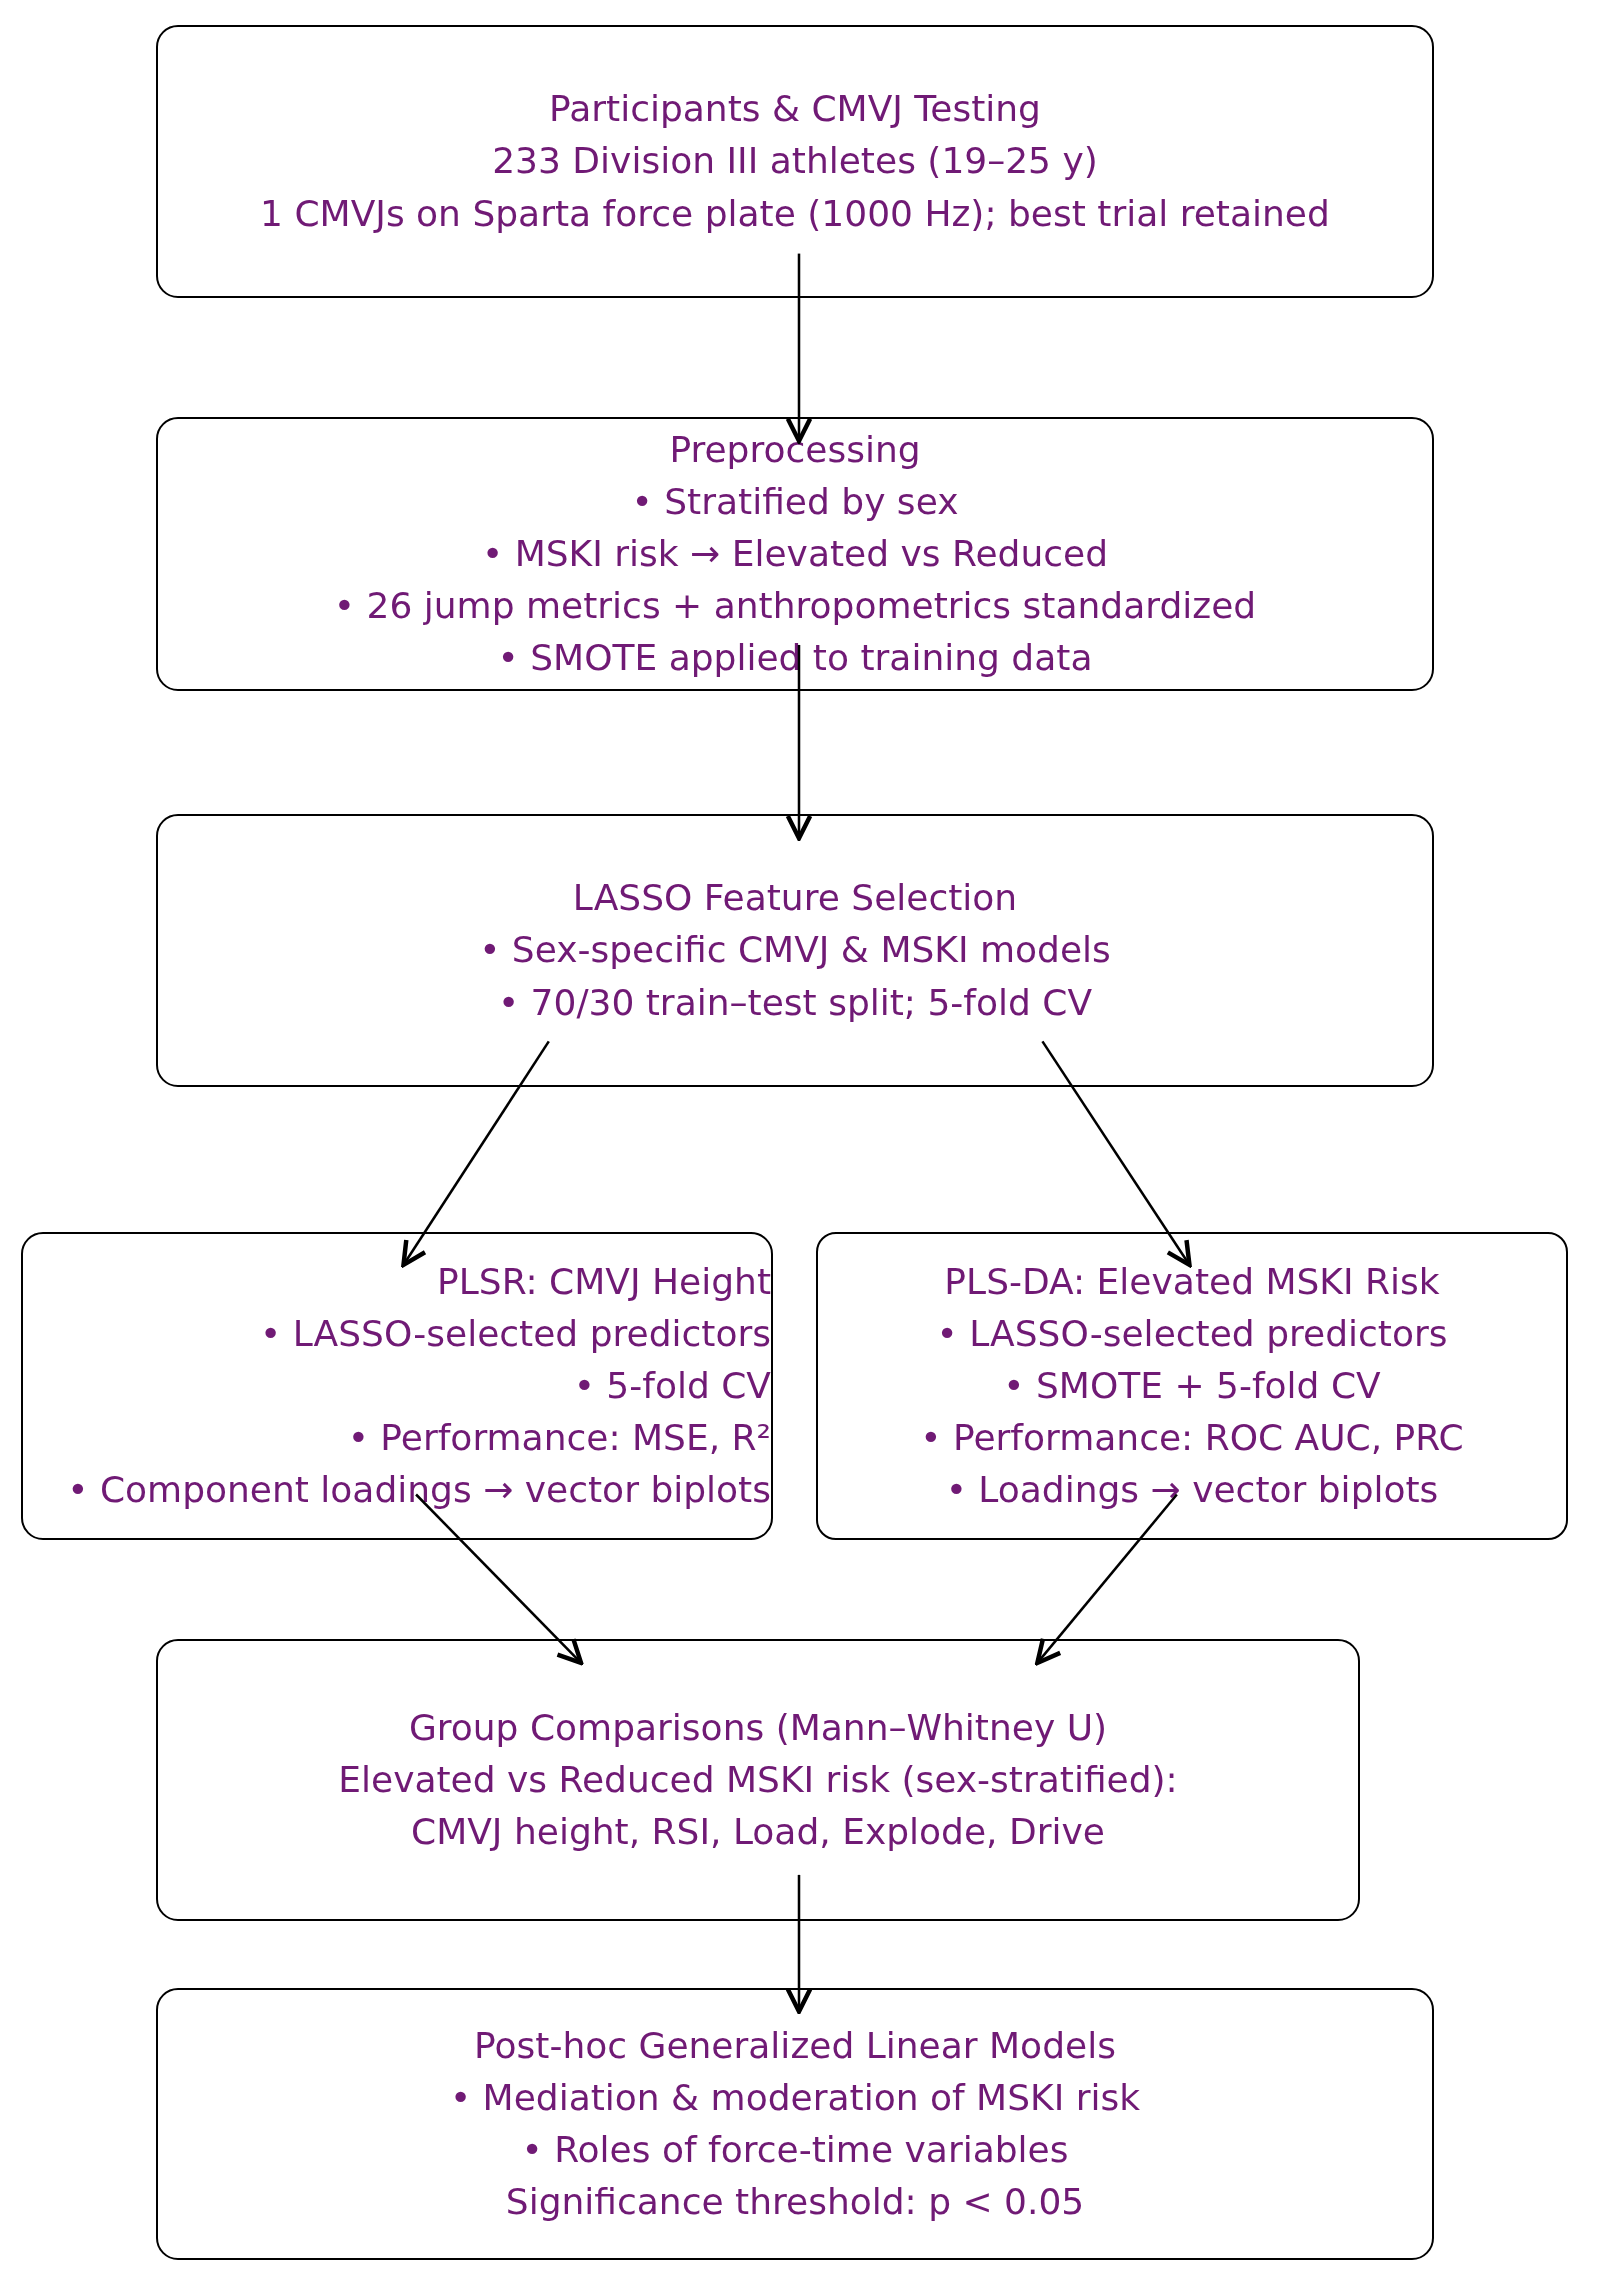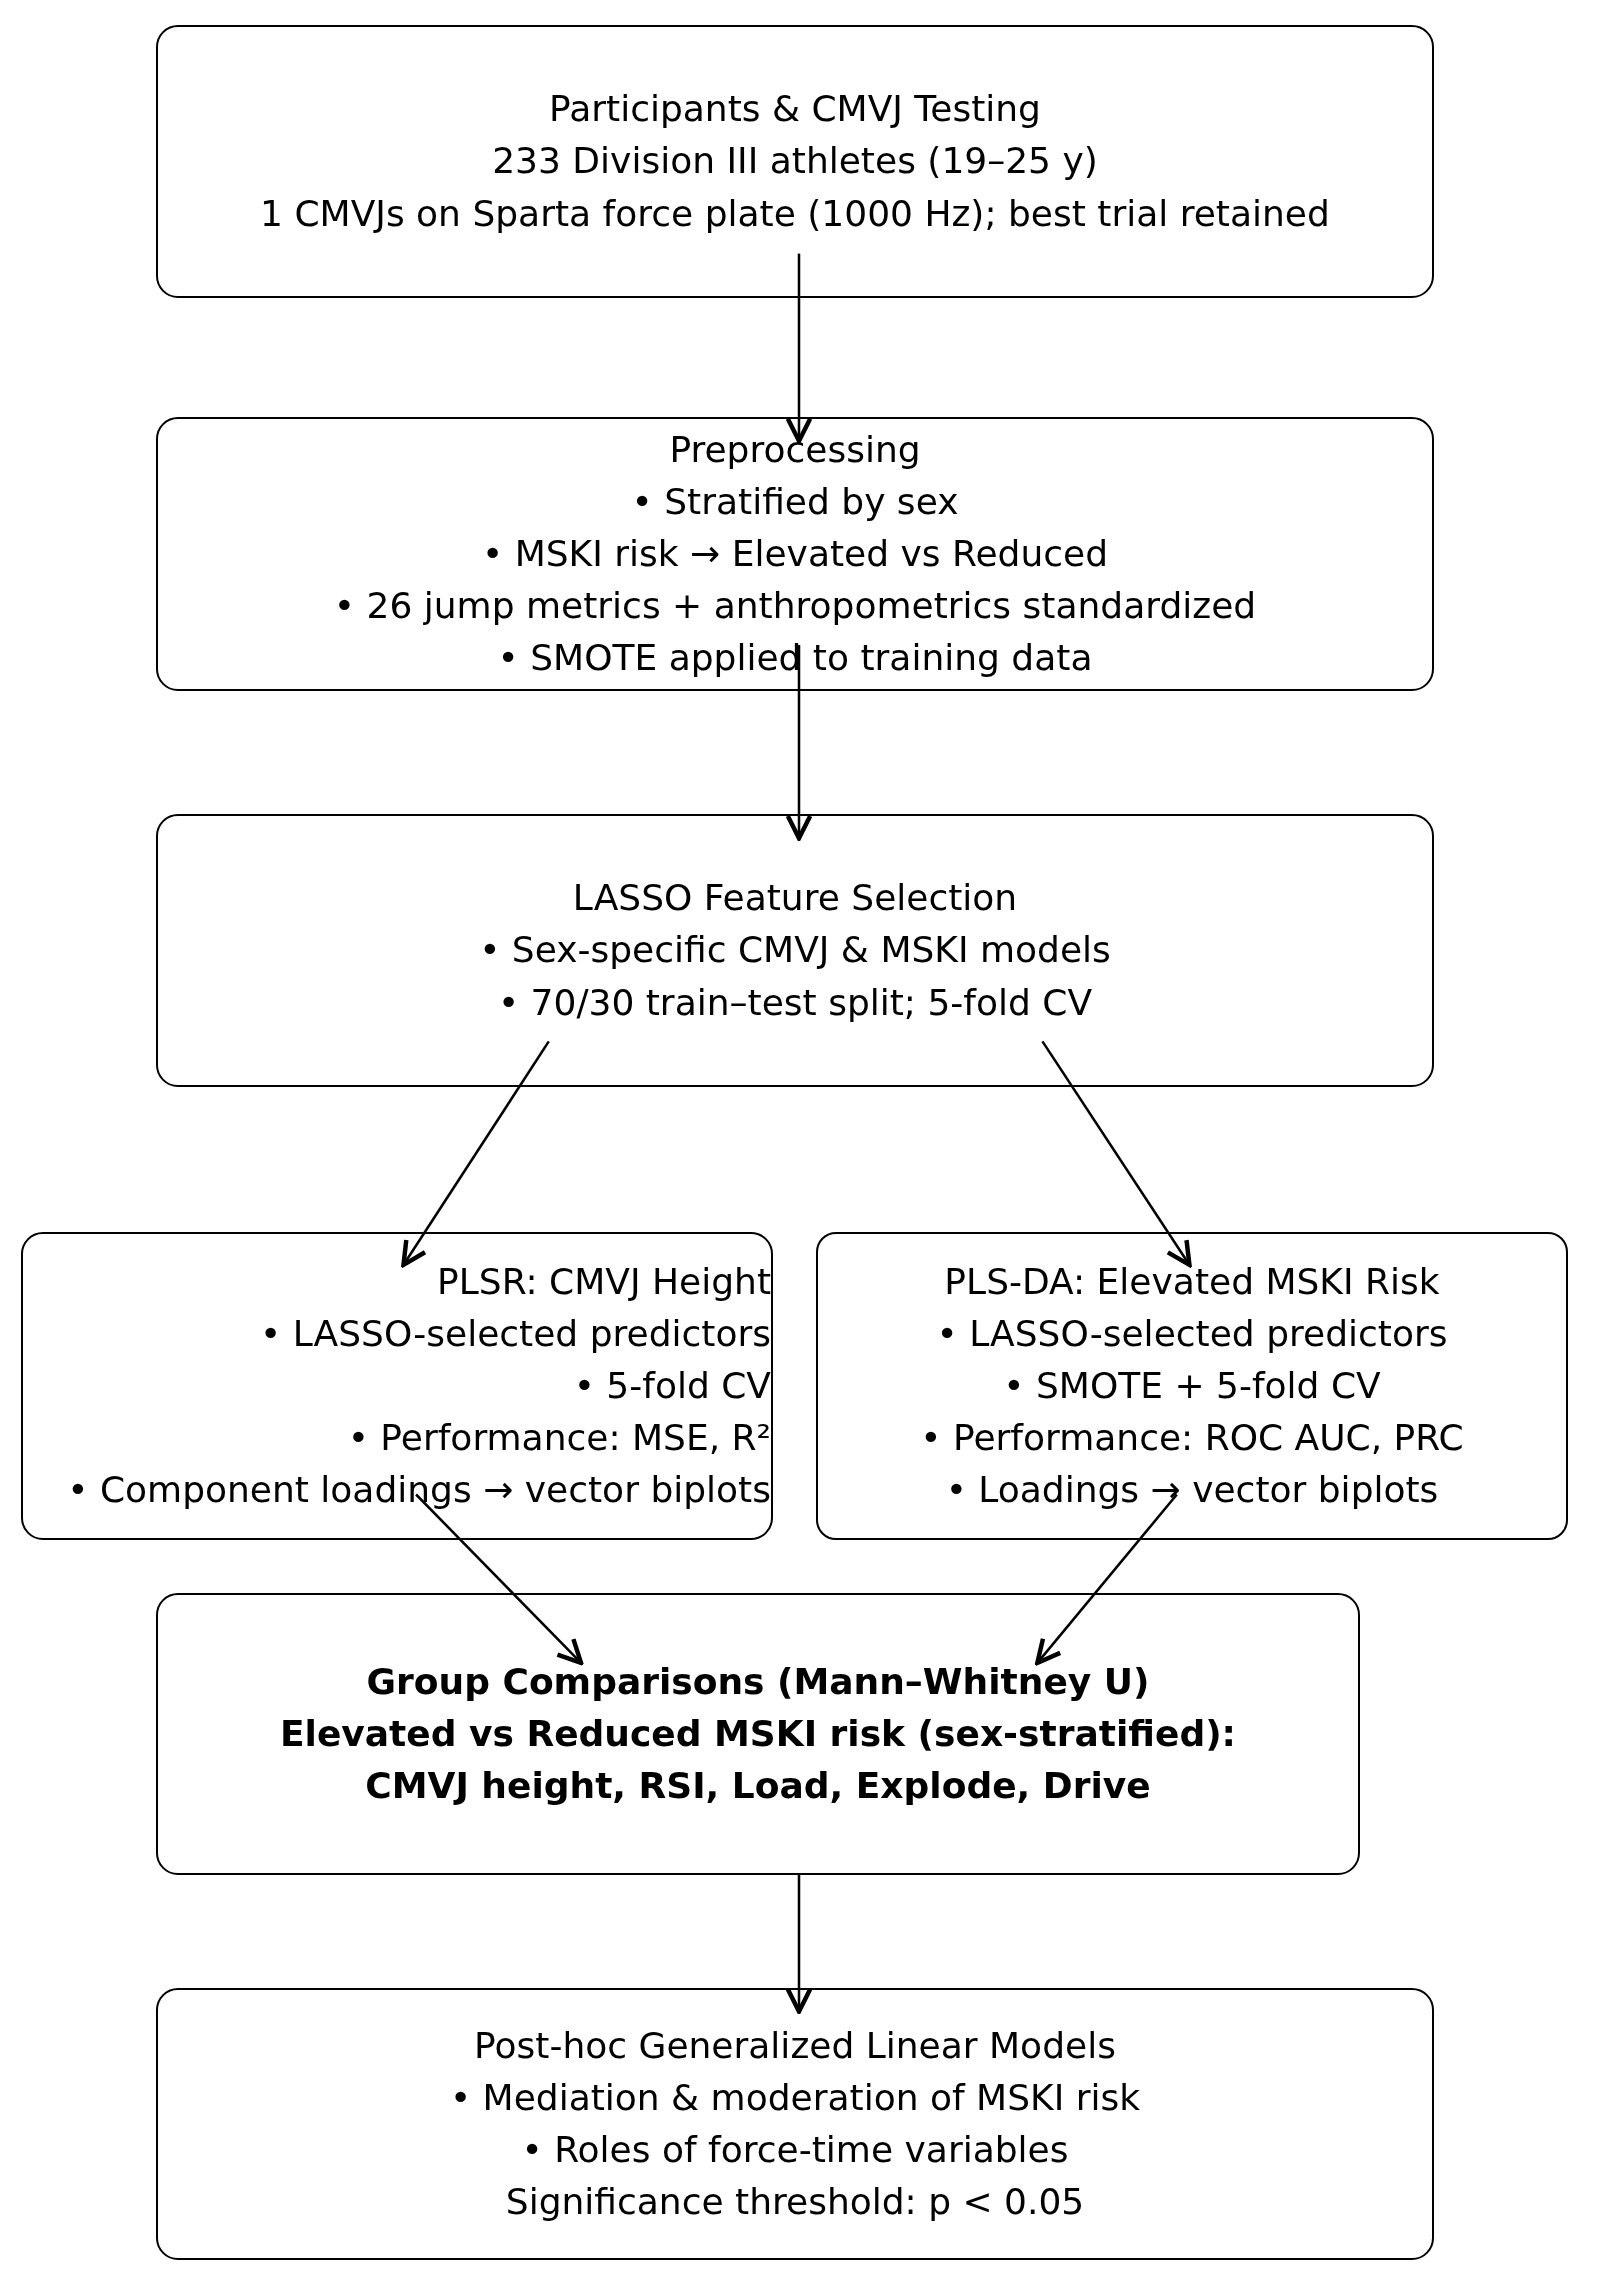"Participants & CMVJ Testing" .canvas { color: #000000 -> #701a75 }
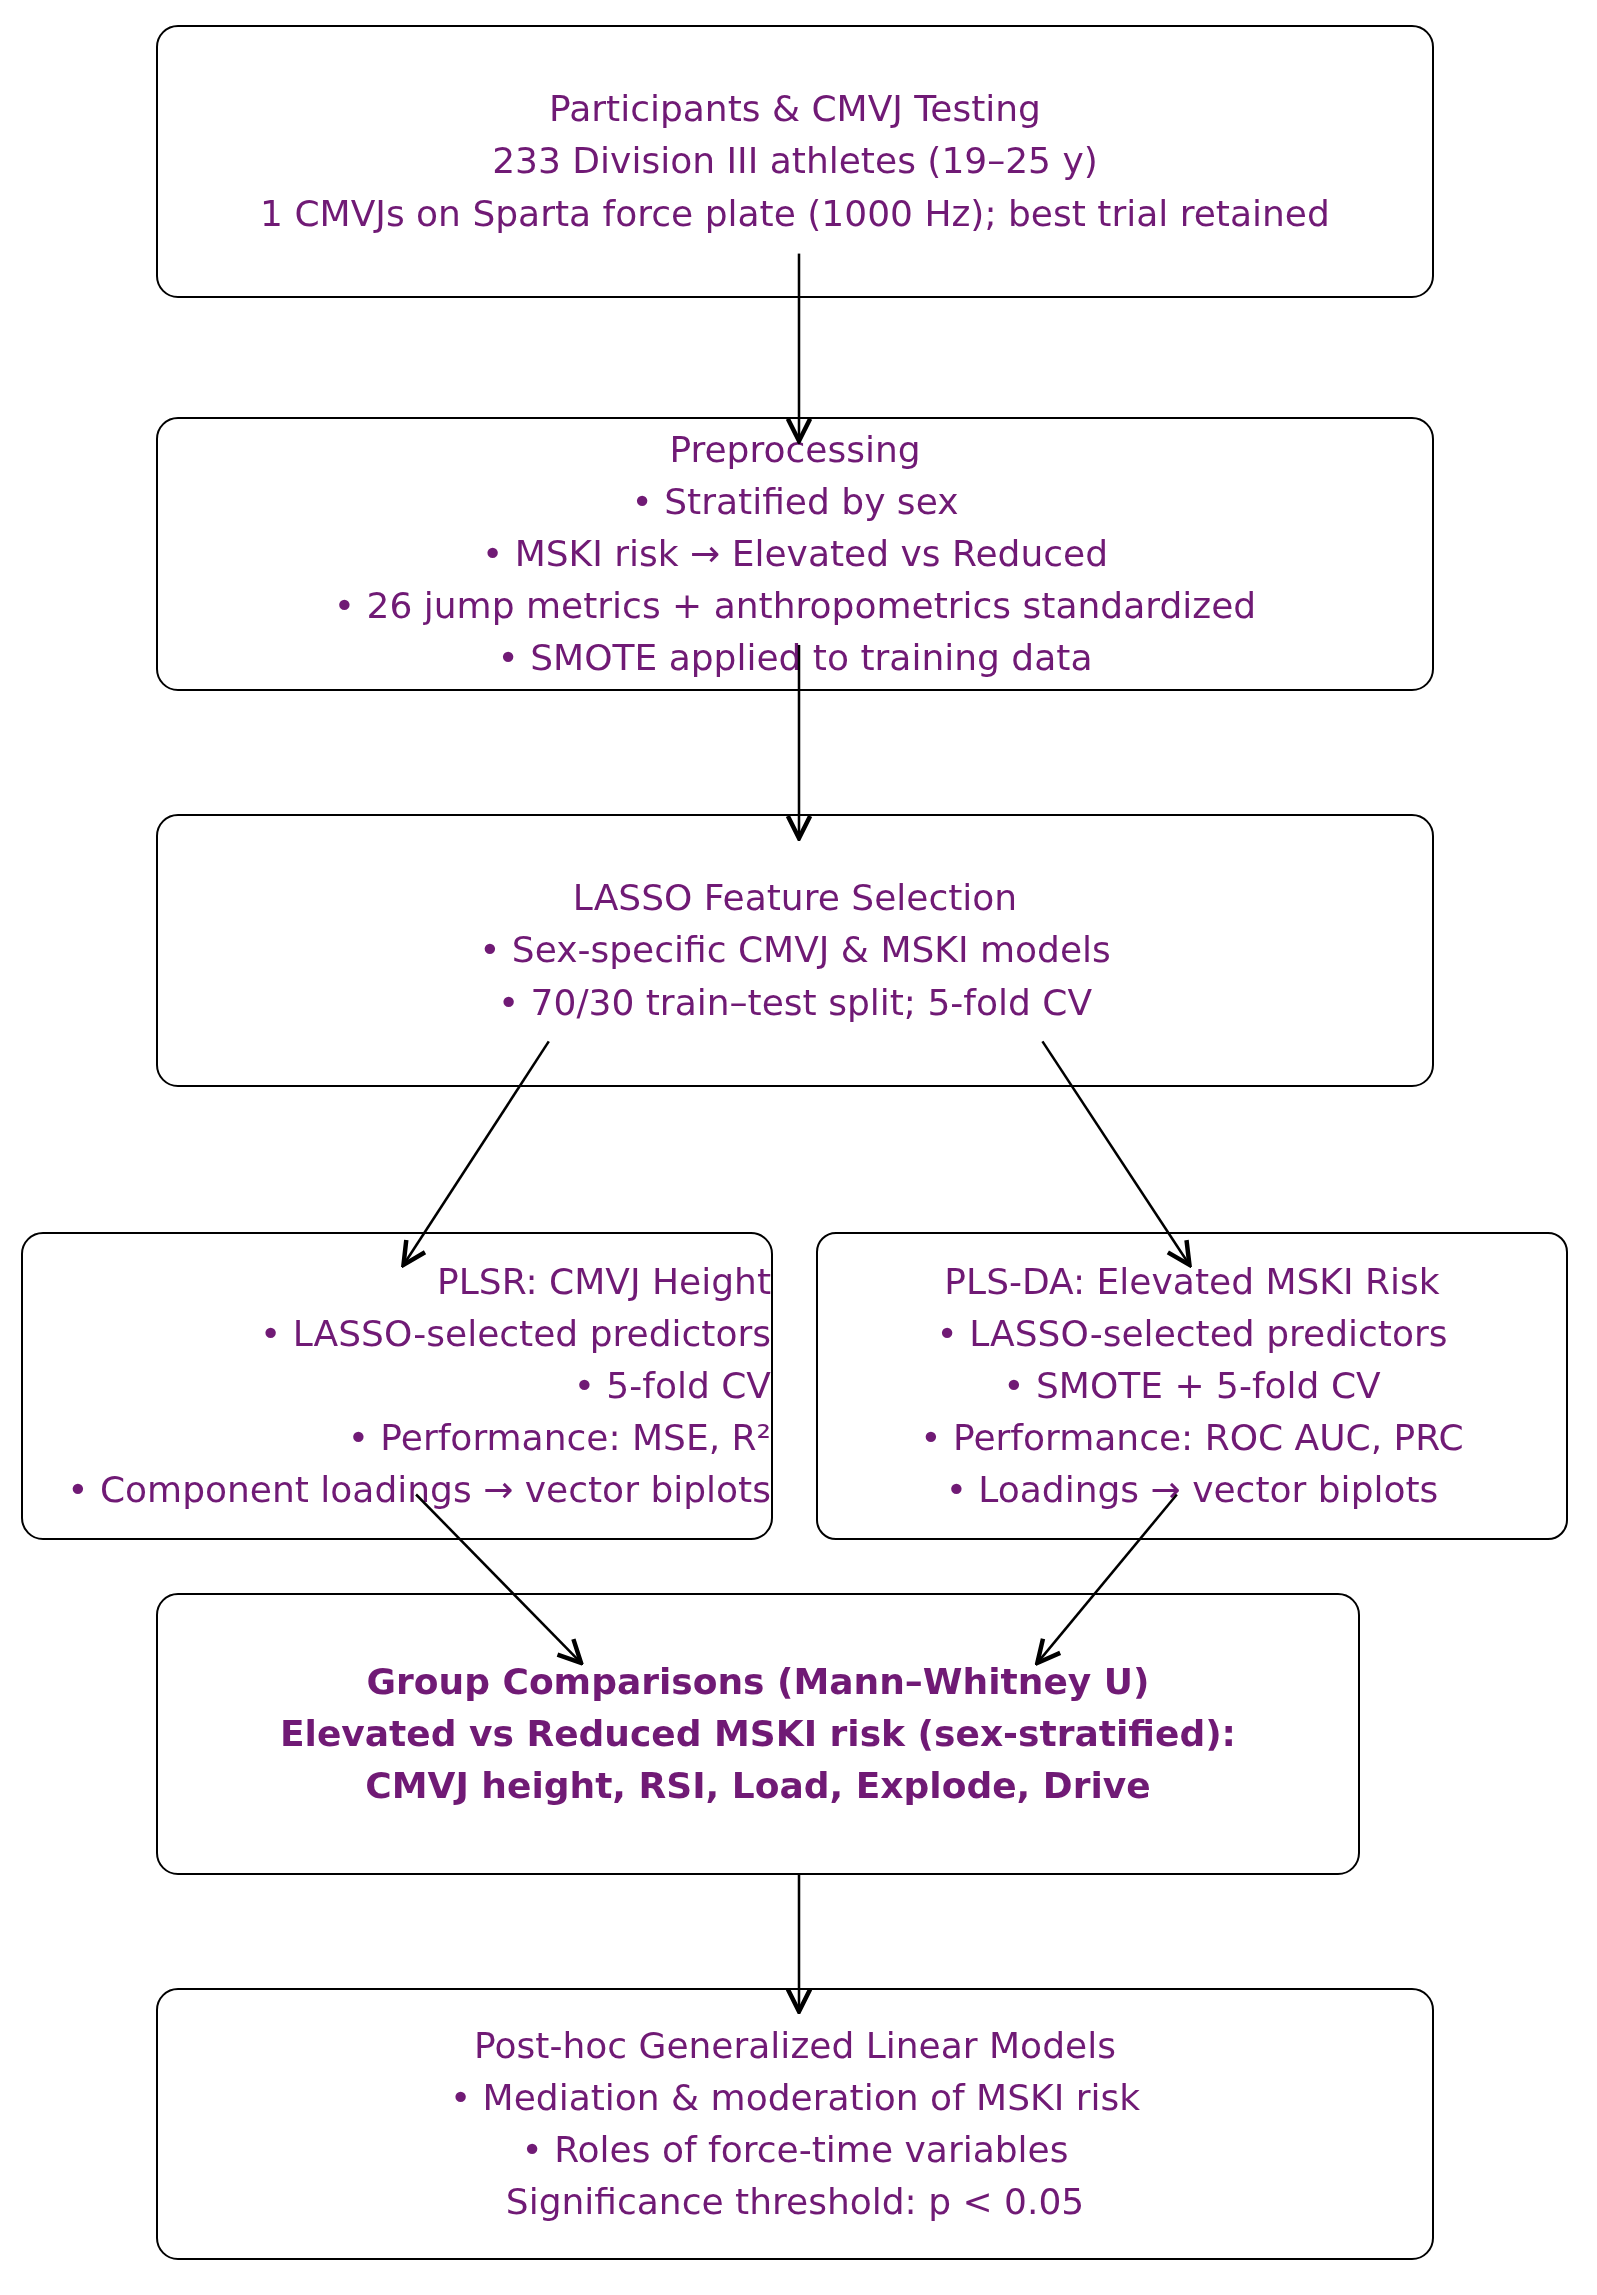"Group Comparisons (Mann–Whitney U)" #box-group { font-weight: bold -> none; top: 1593px -> 1639px }
